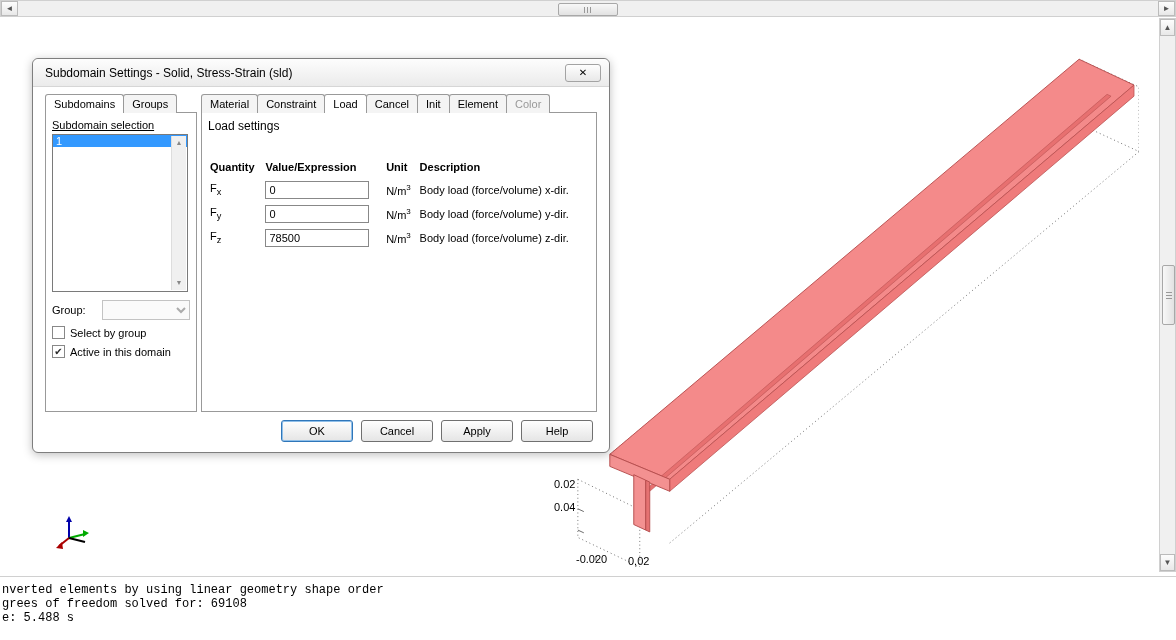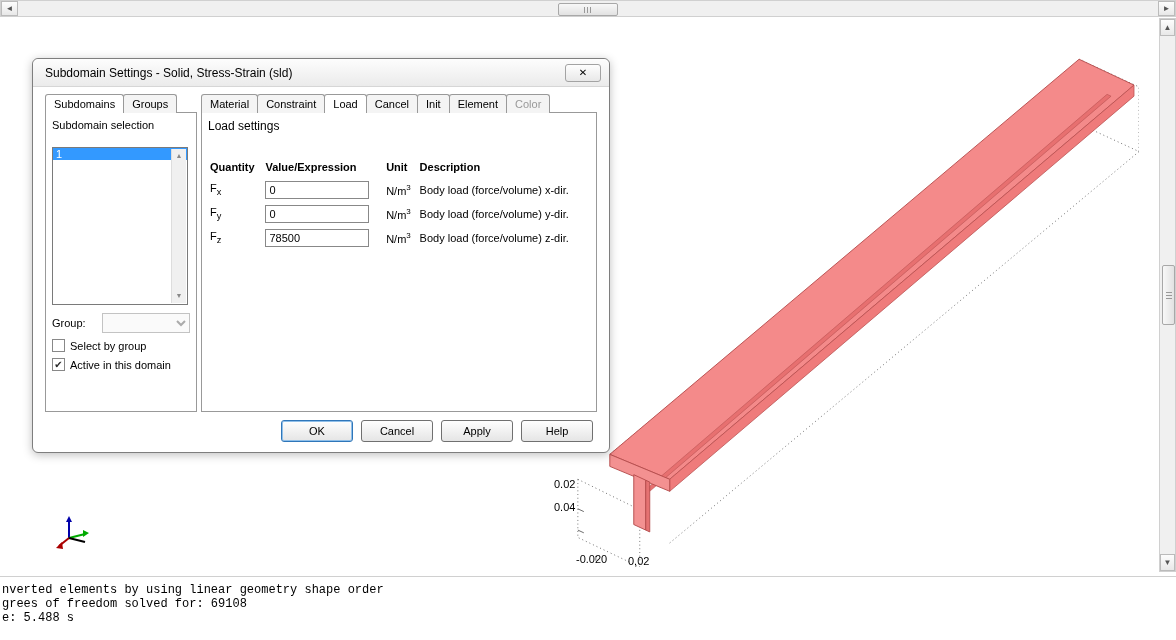"Subdomain selection" .sec-label { margin-bottom: 16px -> 3px; text-decoration: none -> underline }
